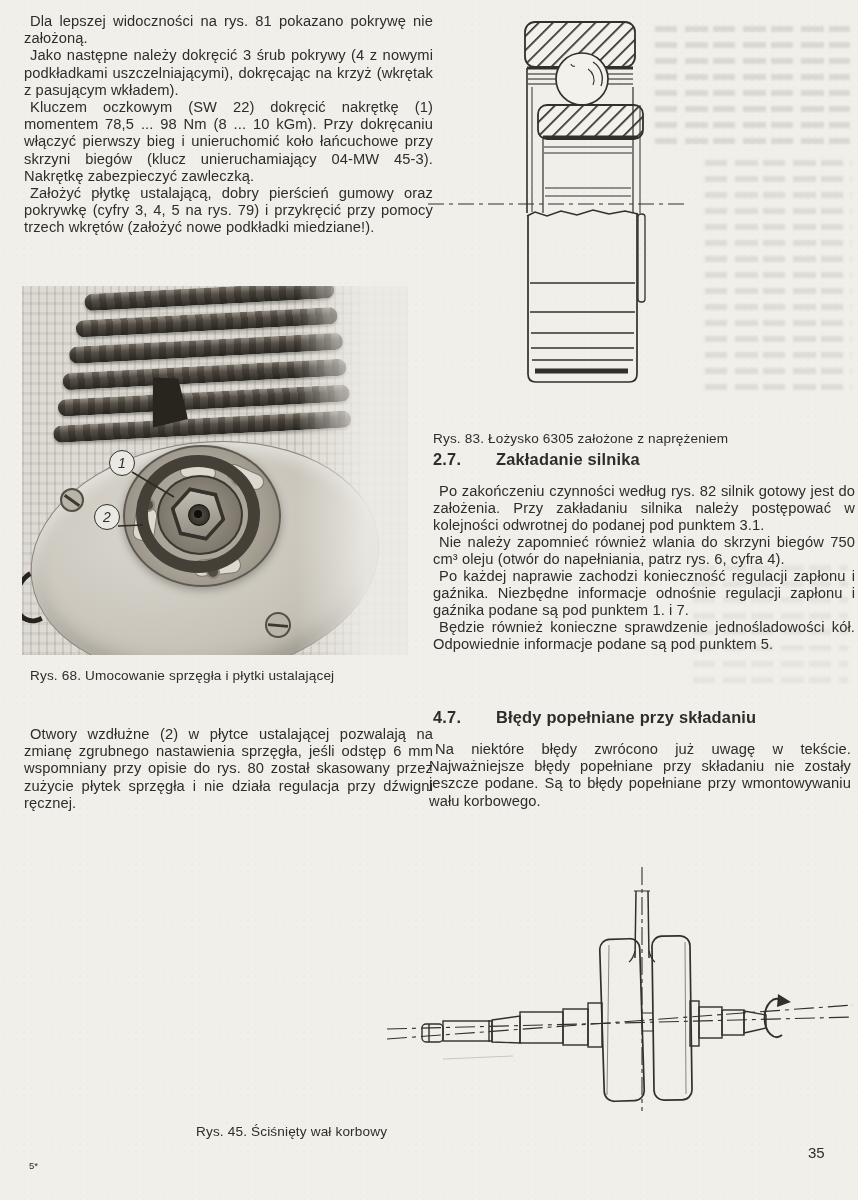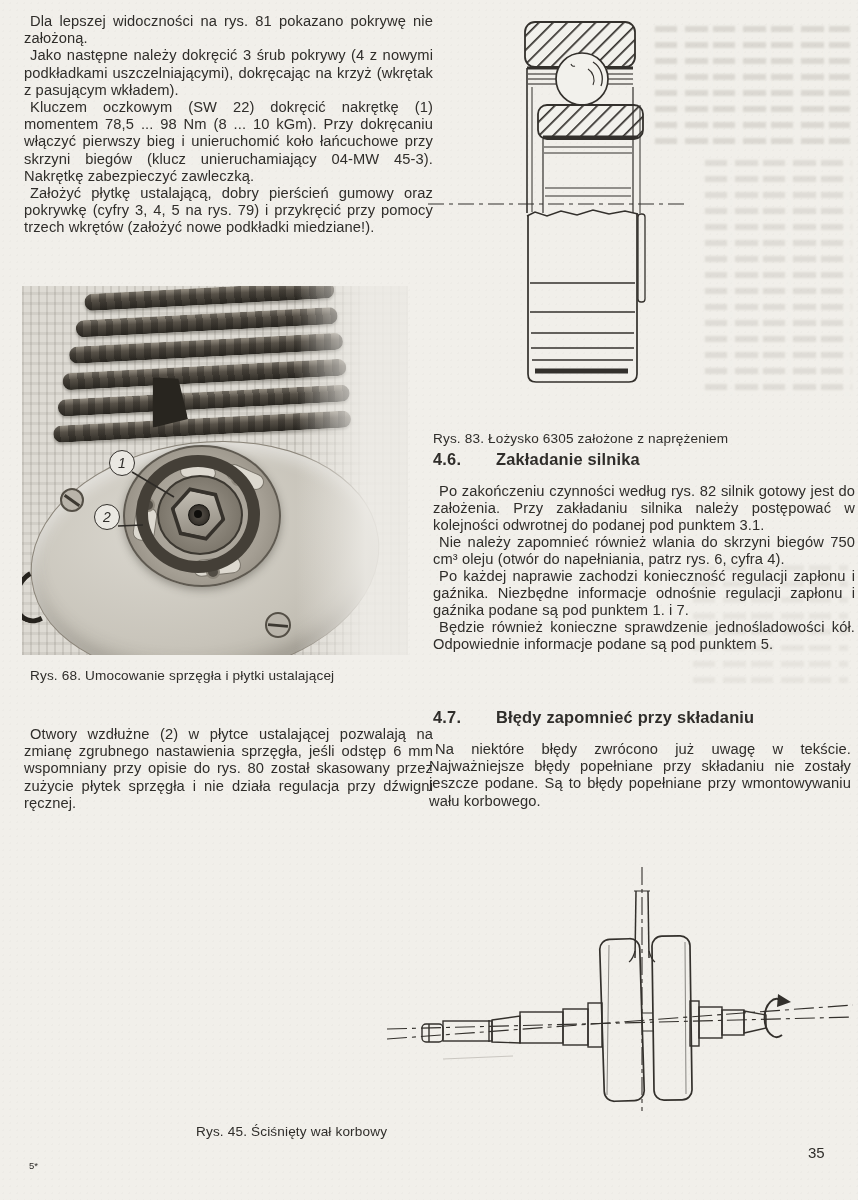"4.6." span.sec-num { text: 4.6 -> 2.7 }
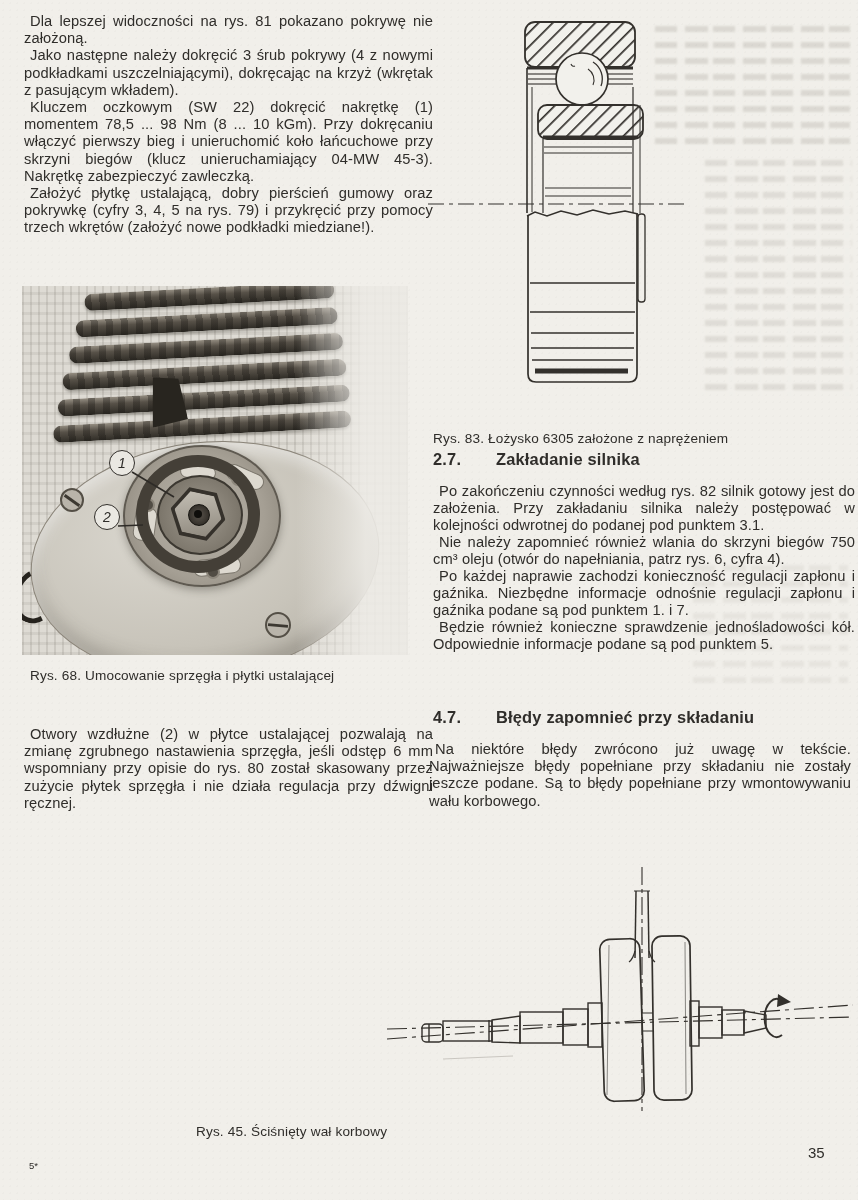"Błędy zapomnieć przy składaniu" span { text: zapomnieć -> popełniane }
